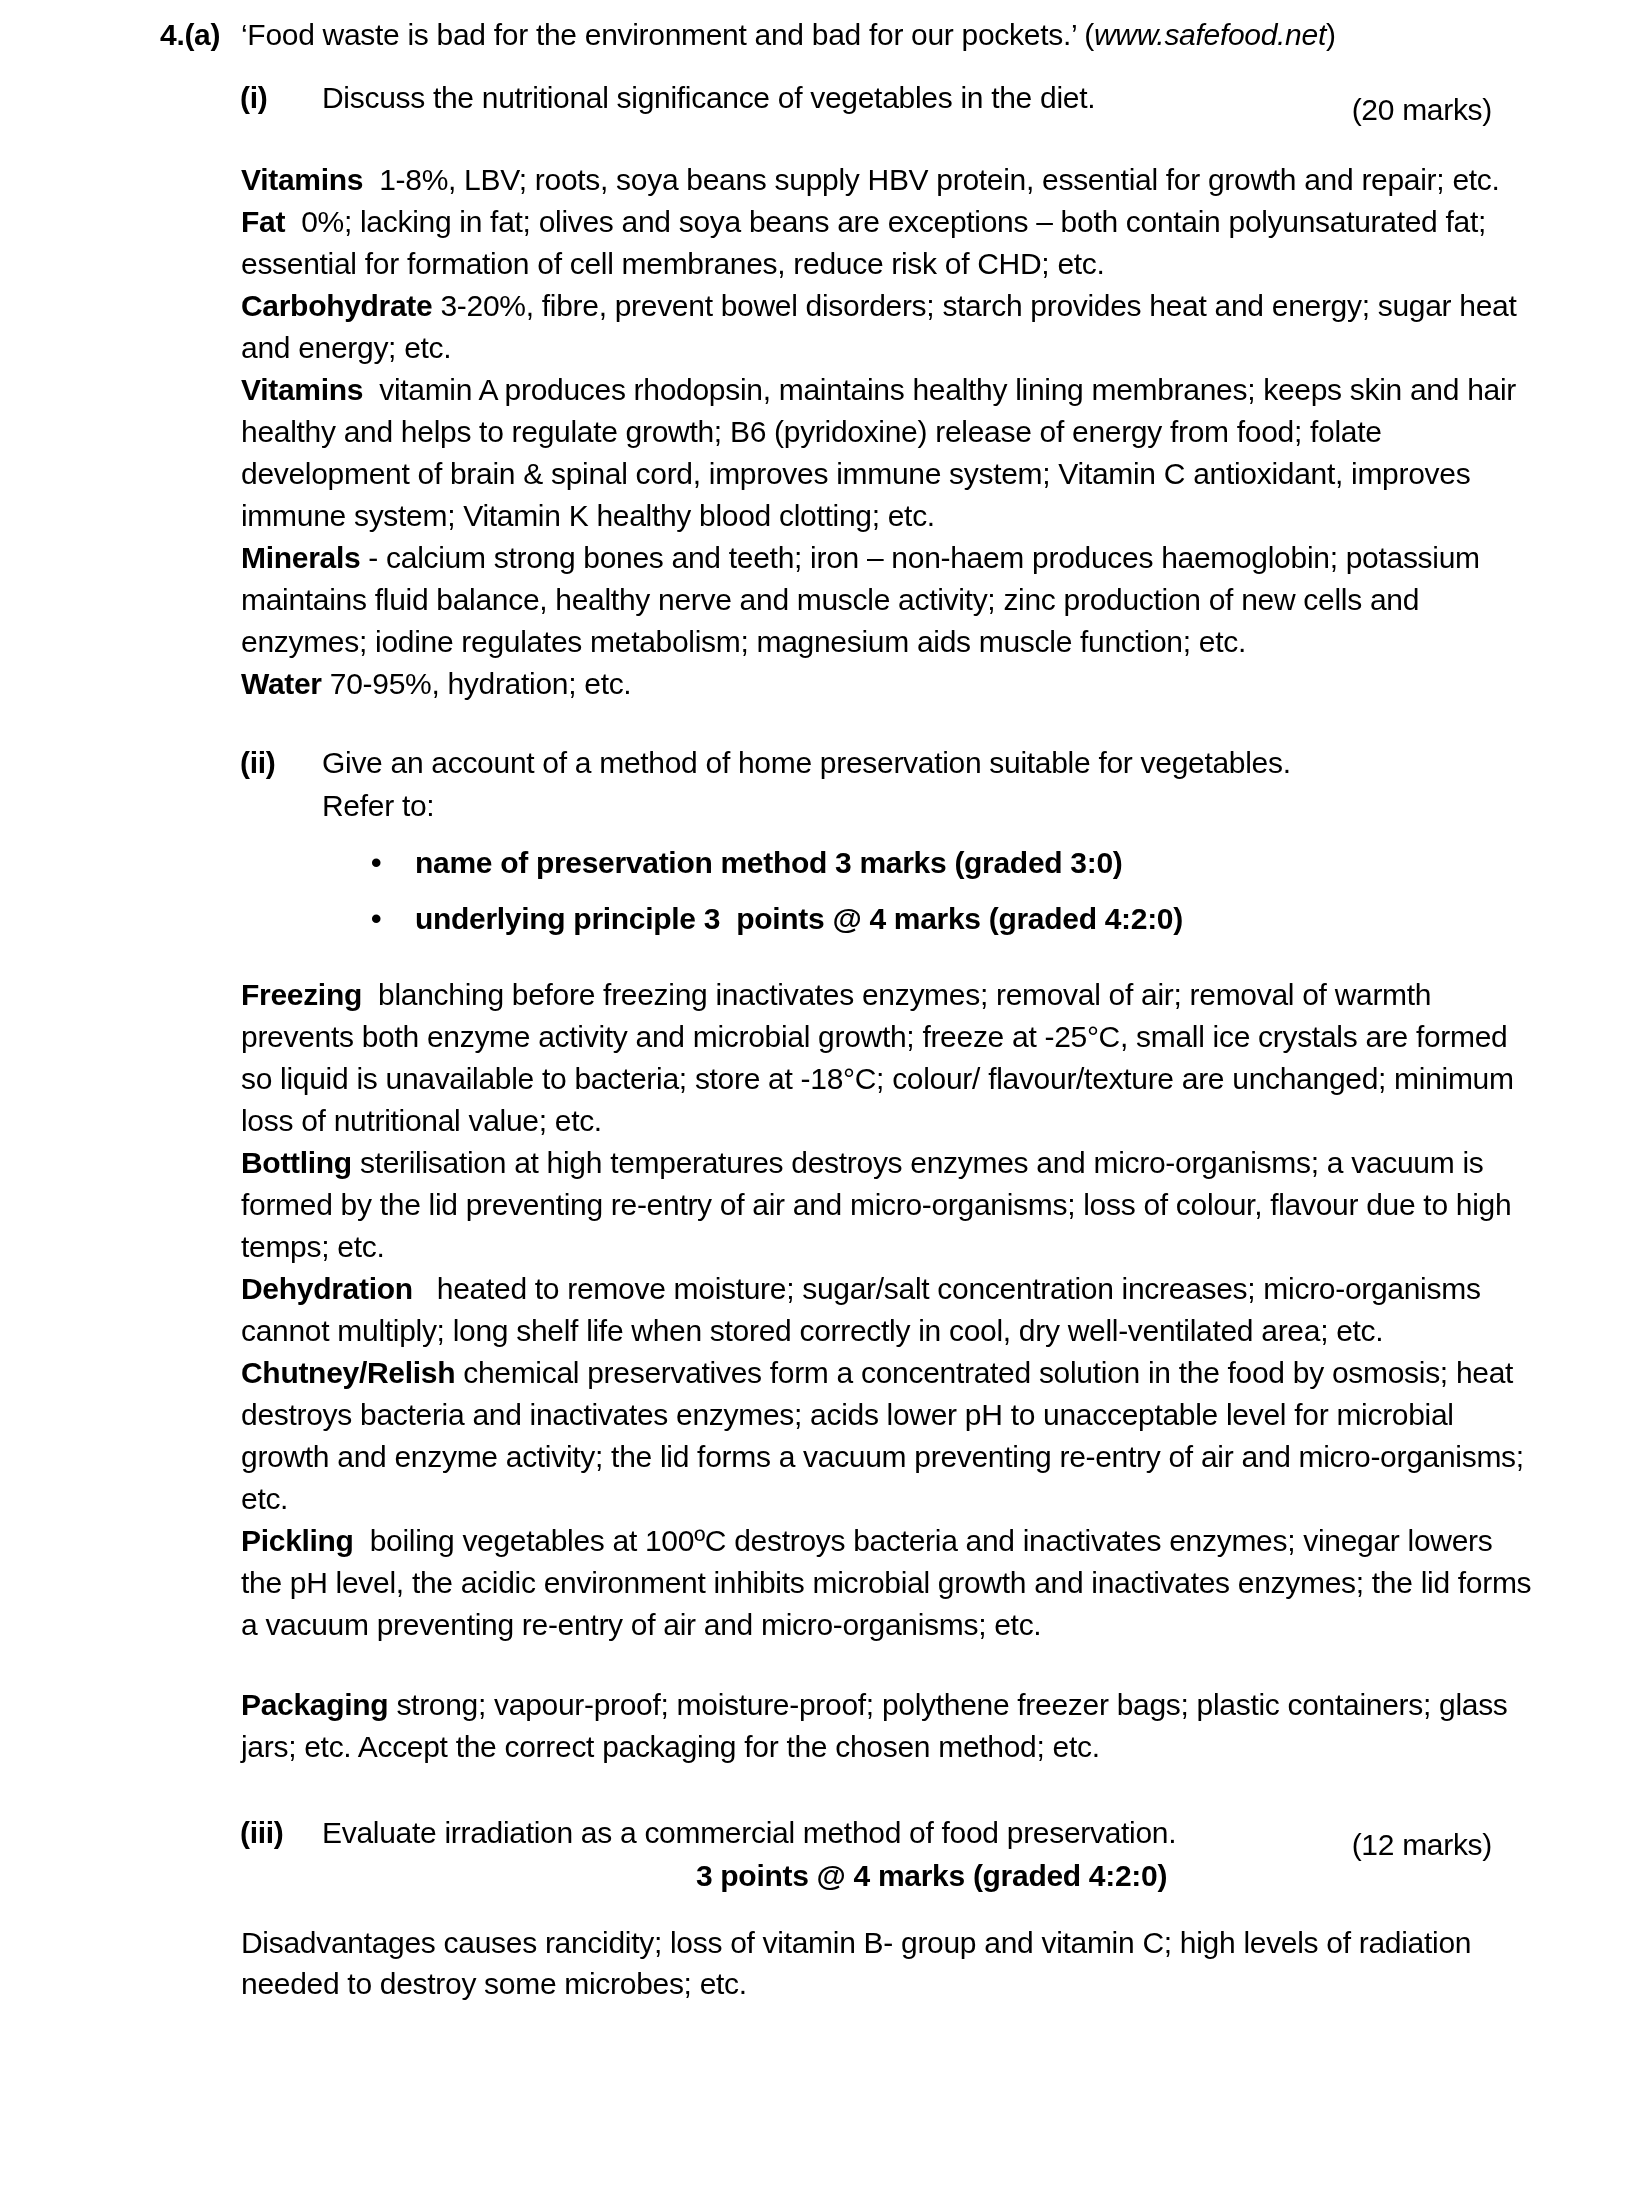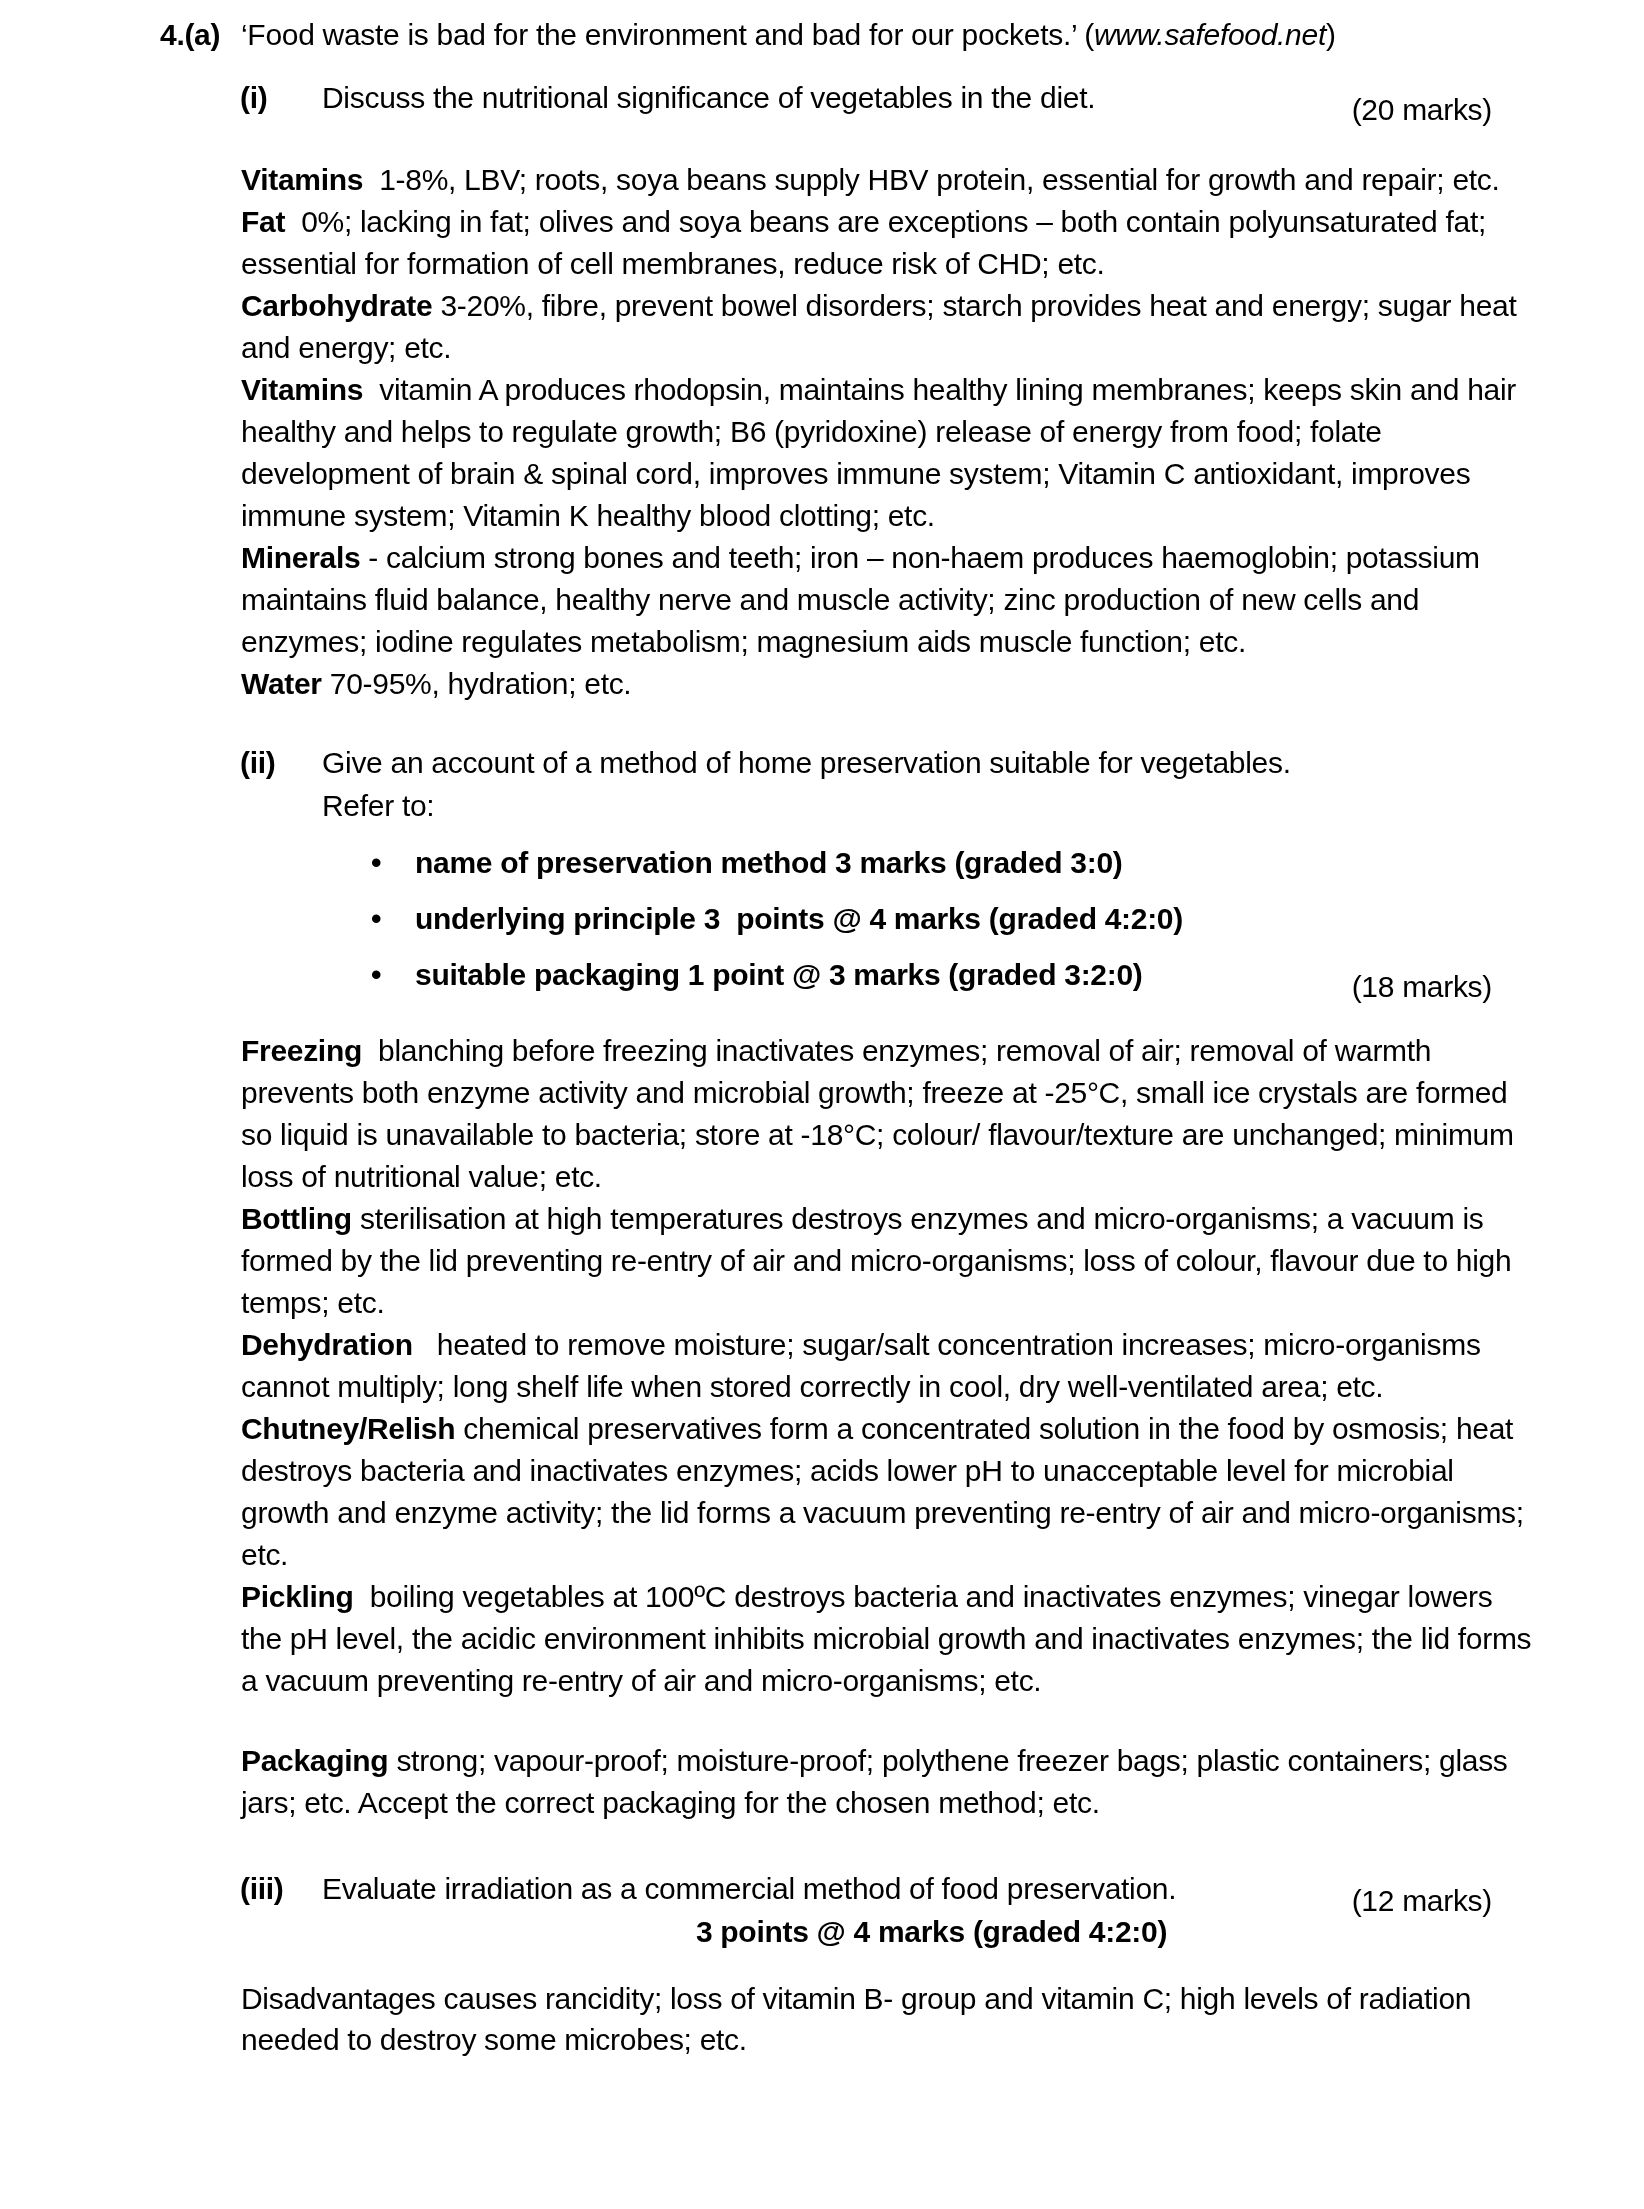"• suitable packaging 1 point" div.bullet { html: <div> <span>•</span><span>suitable packaging 1 point @ 3 marks (graded 3:2:0)</span> <span>(18 marks)</span> </div> -> none }
